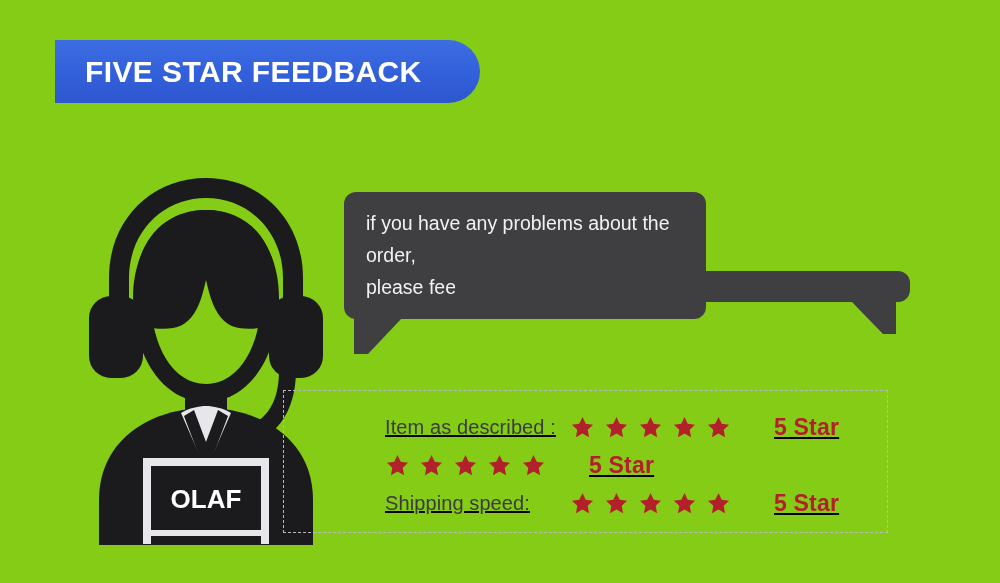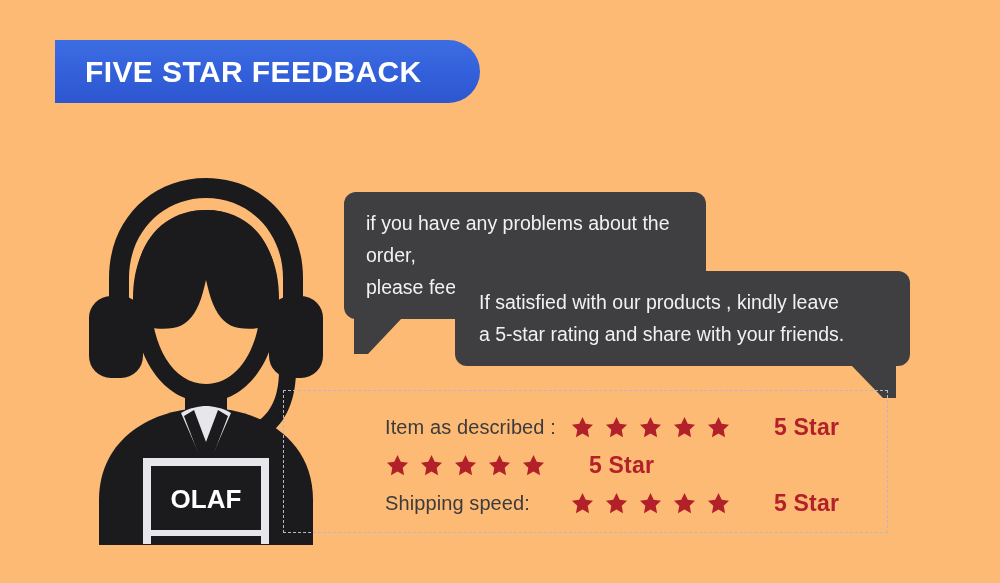"FIVE STAR FEEDBACK" #stage { background: #fdba74 -> #84cc16 }
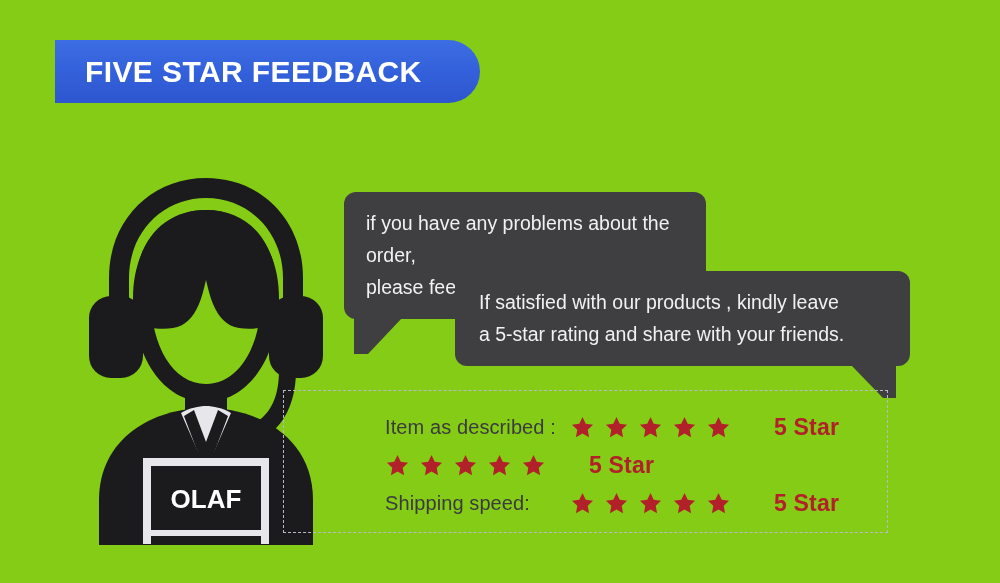"If satisfied with our products" span.bubble-text { html: <span>If satisfied with our products , kindly leave a 5-star rating and share with your friends.</span> -> none }
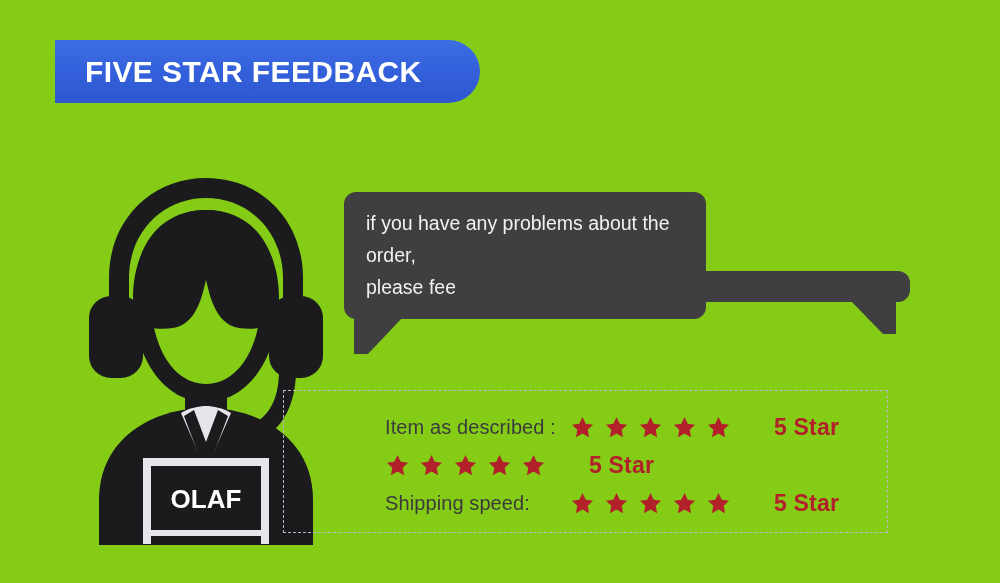"Item as described :" .rating-row { text-decoration: none -> underline }
